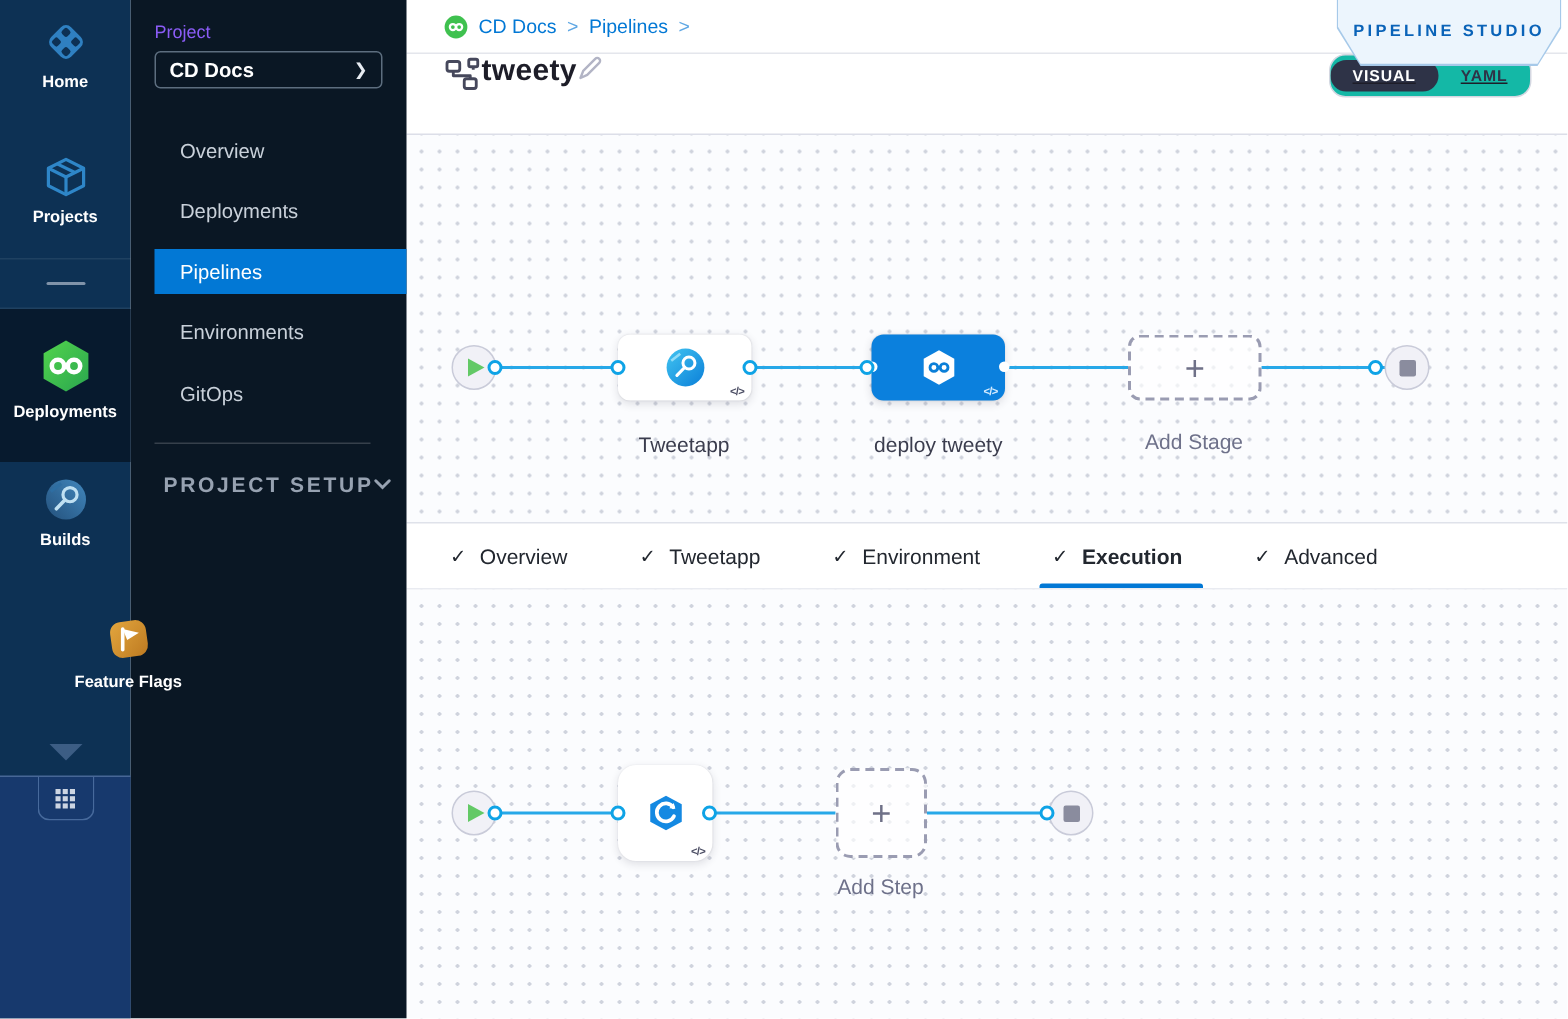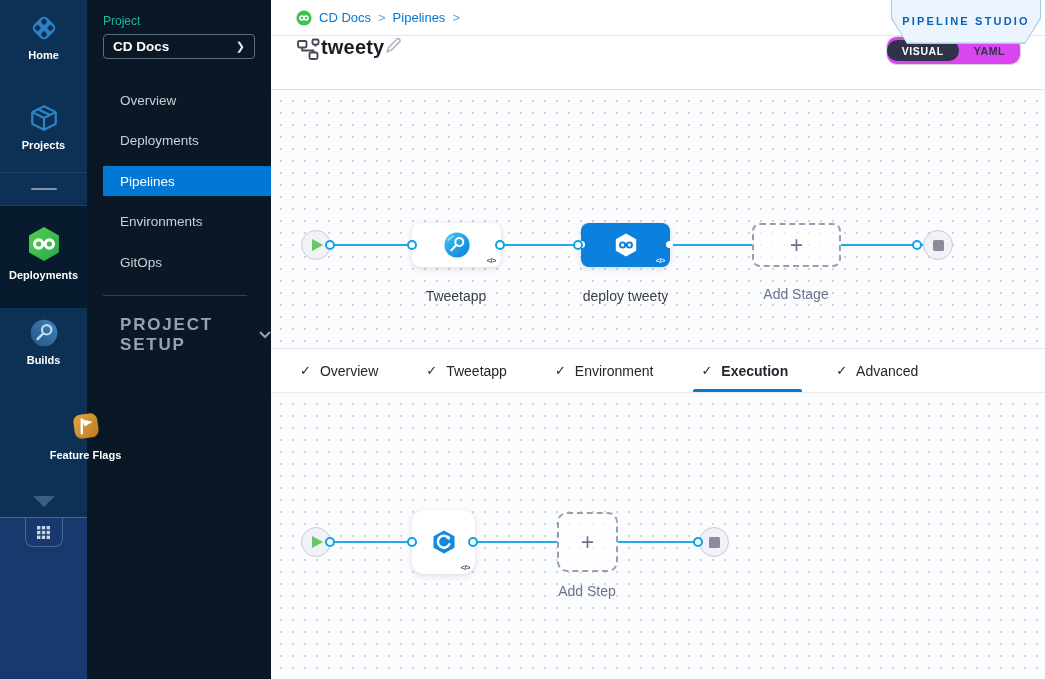"Project" .proj-label { color: #14b8a6 -> #8b5cf6 }
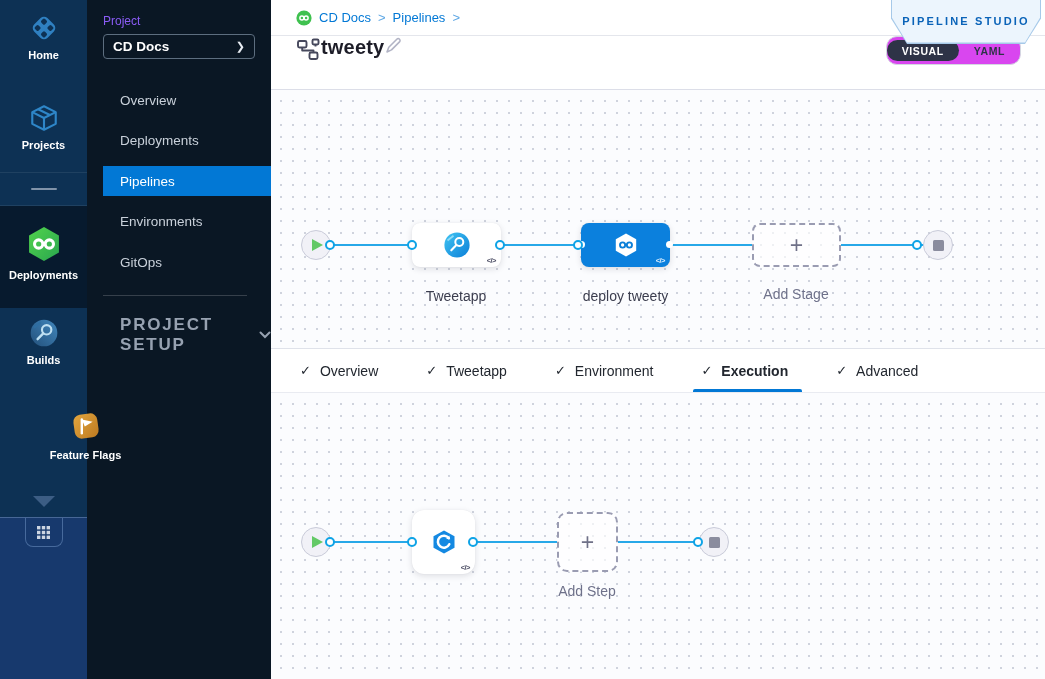"VISUAL" .toggle { background: #d946ef -> #14b8a6; text-decoration: none -> underline }
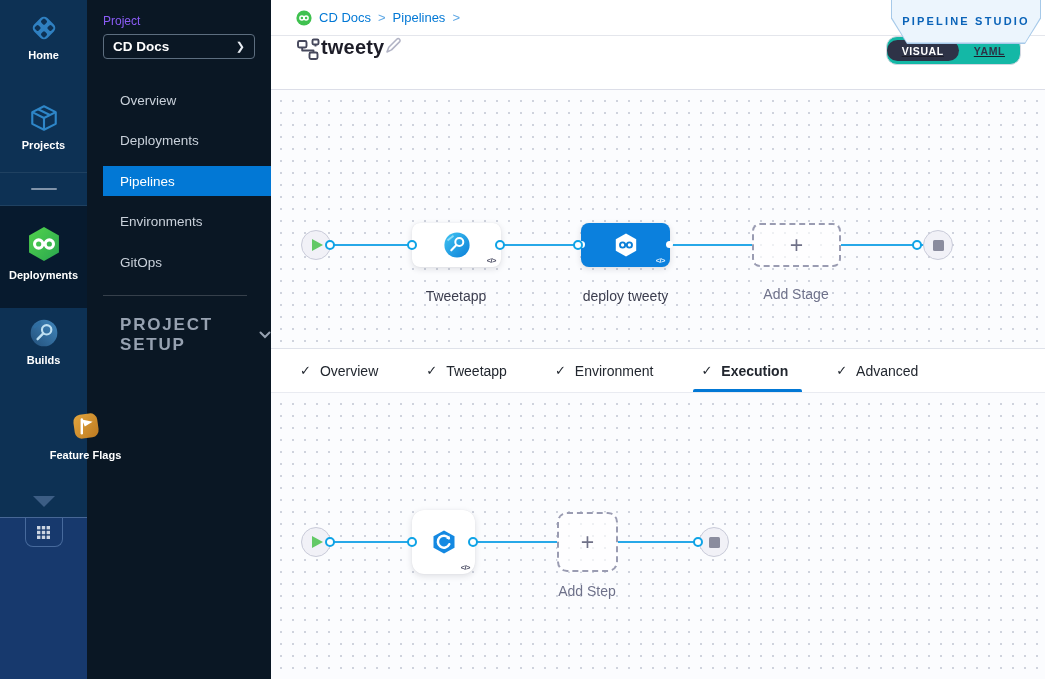"PROJECT SETUP" .psetup { font-size: 17px -> 14px; padding-left: 33px -> 22px }
